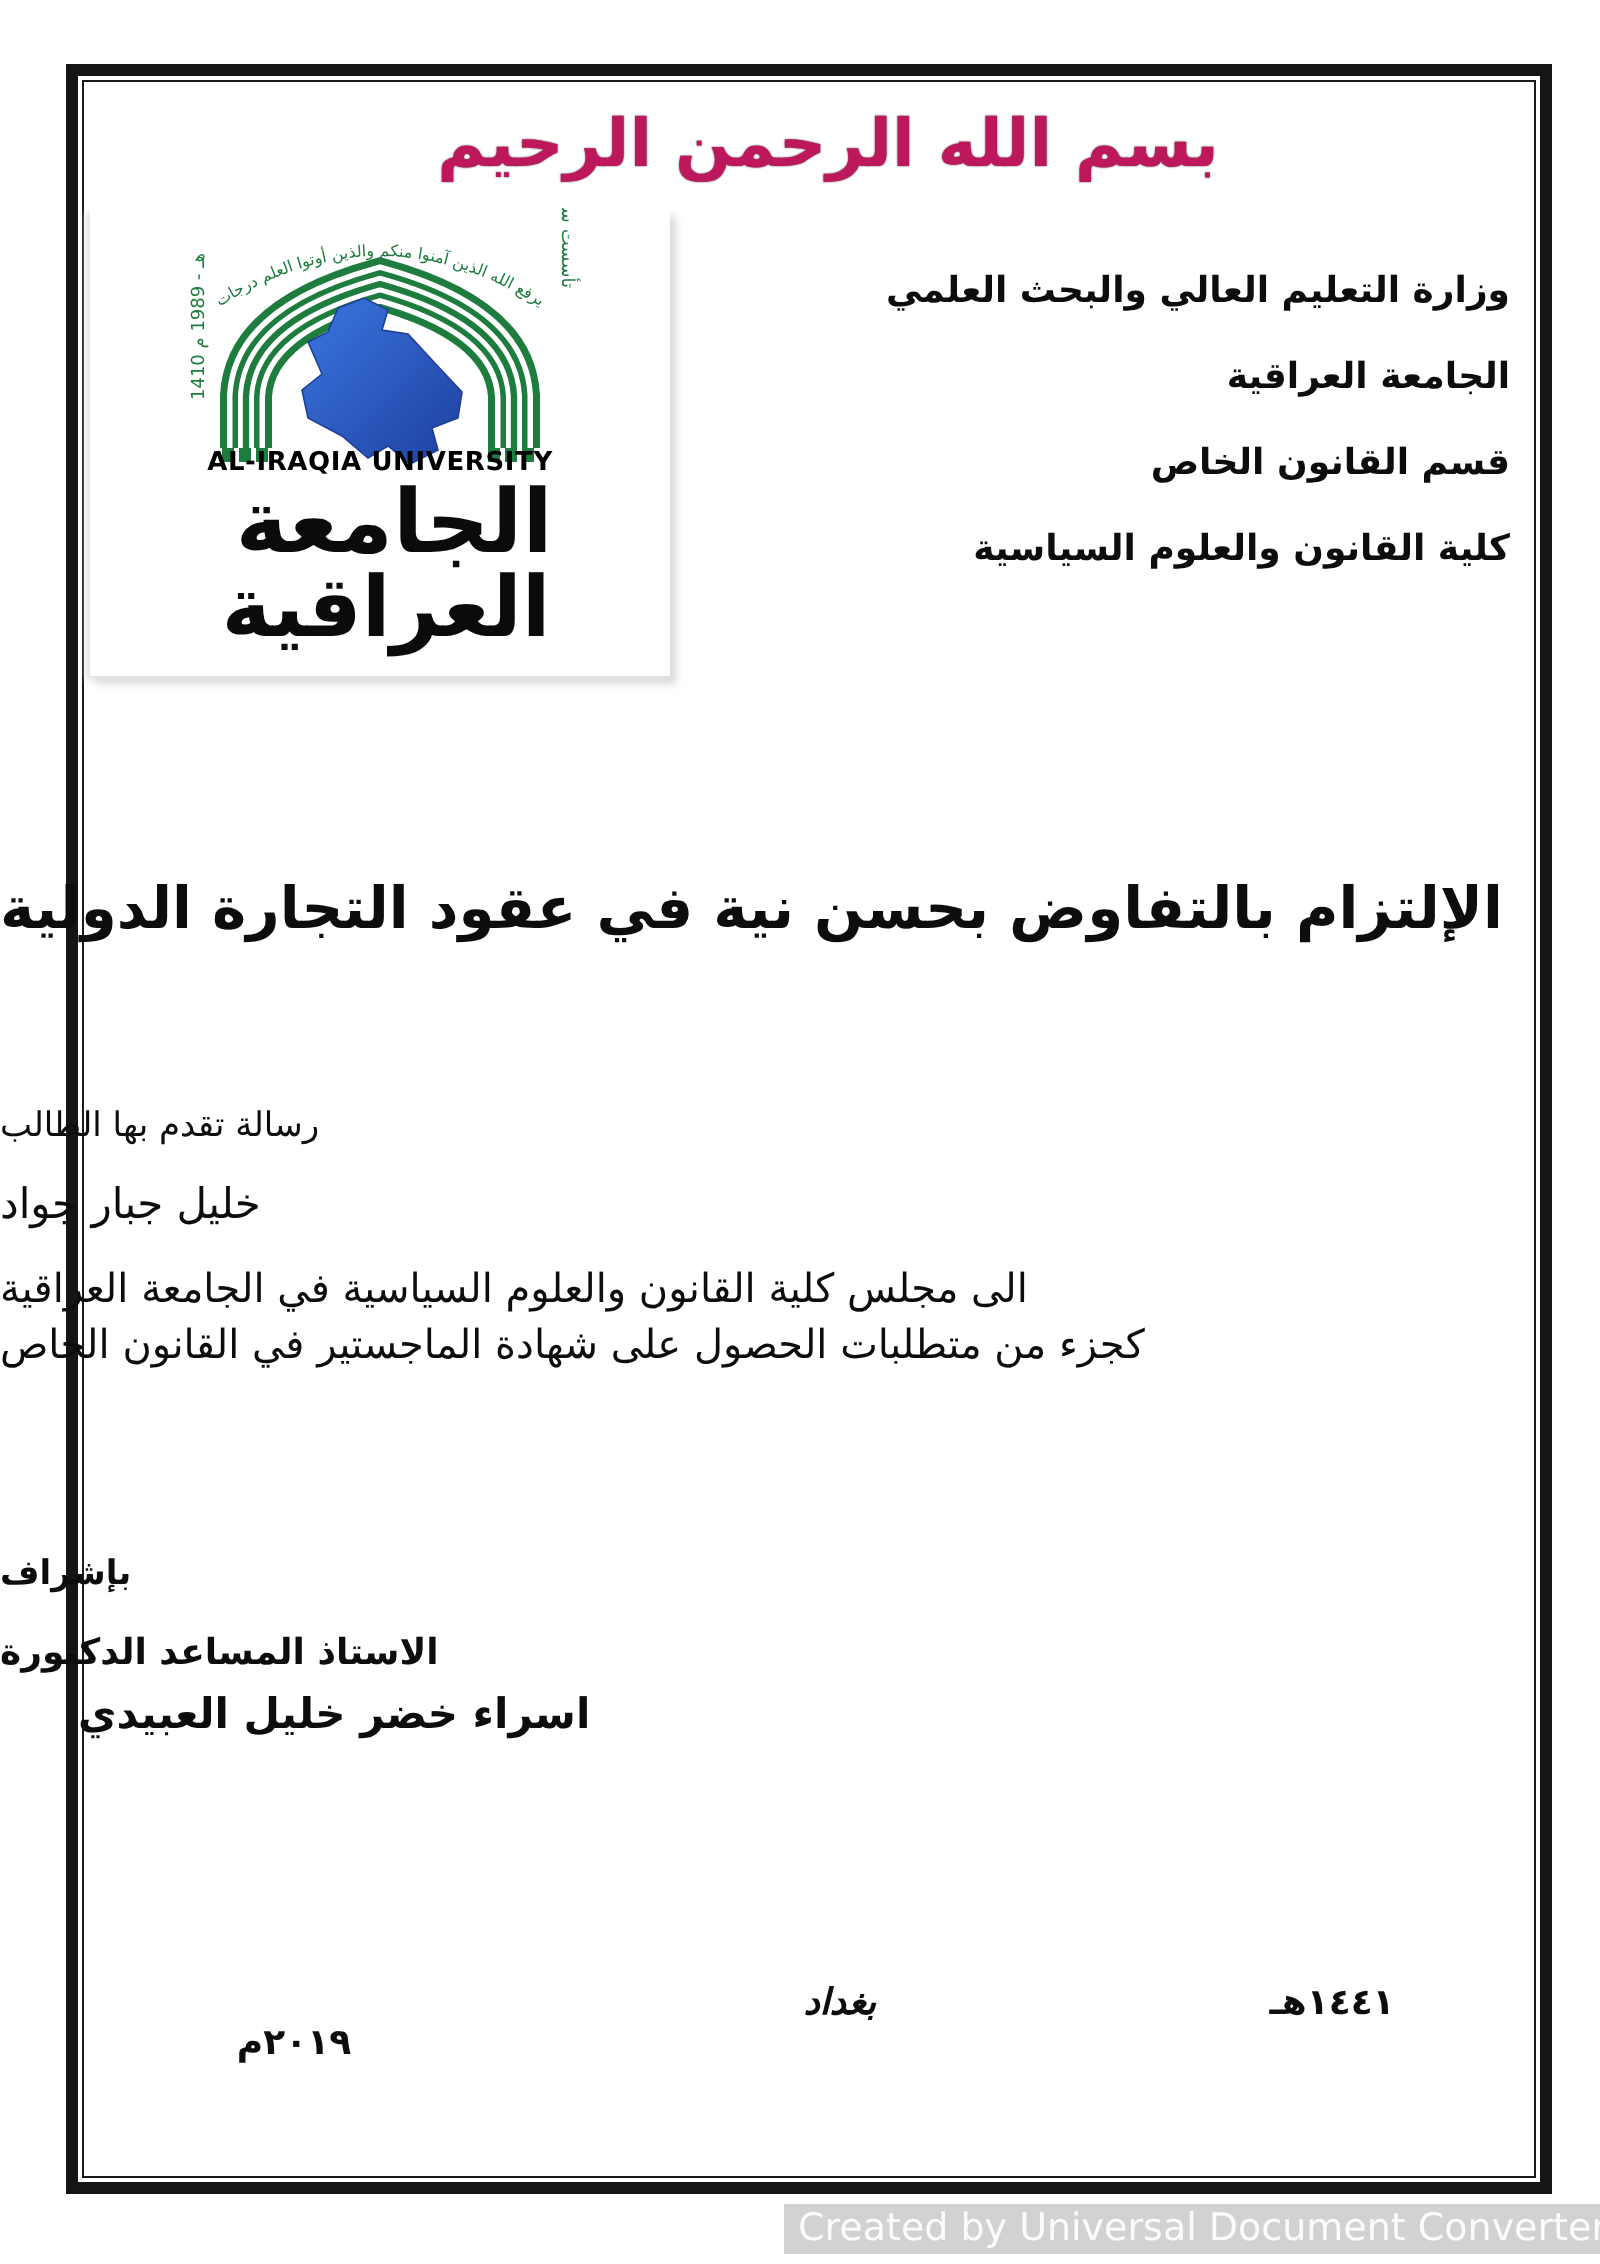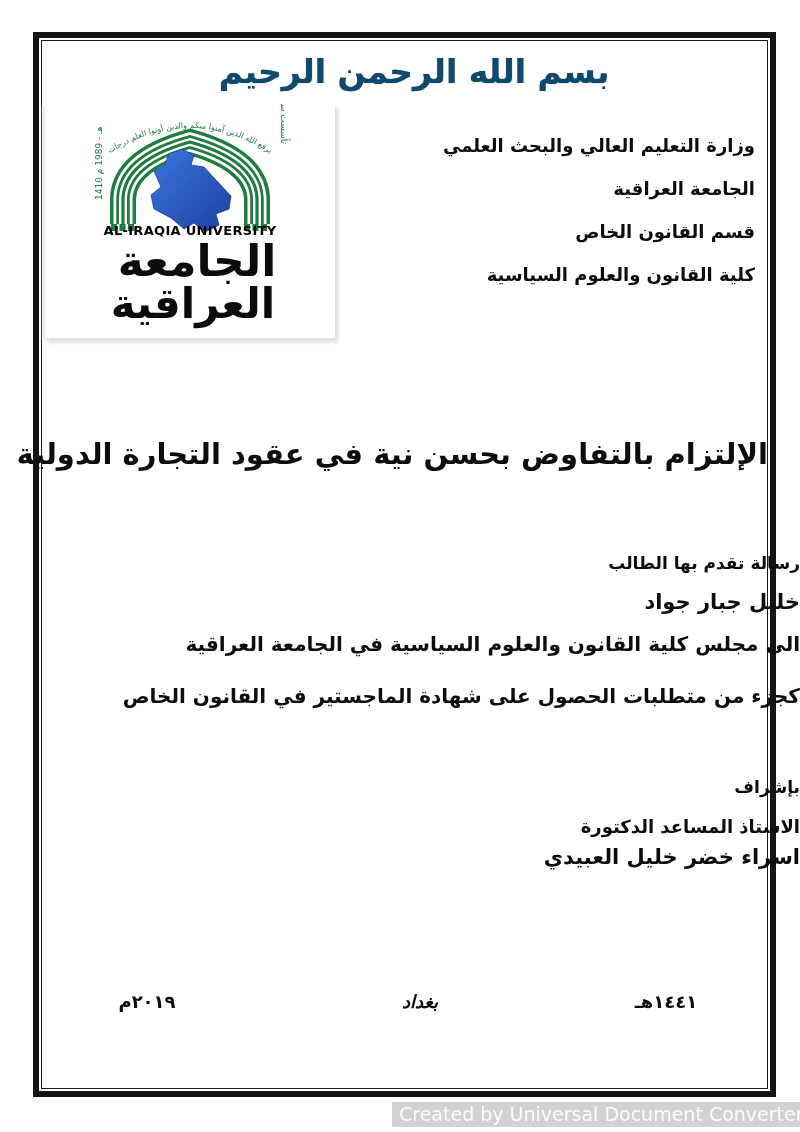"بسم الله الرحمن الرحيم" .basmala { color: #0c4a6e -> #be185d }
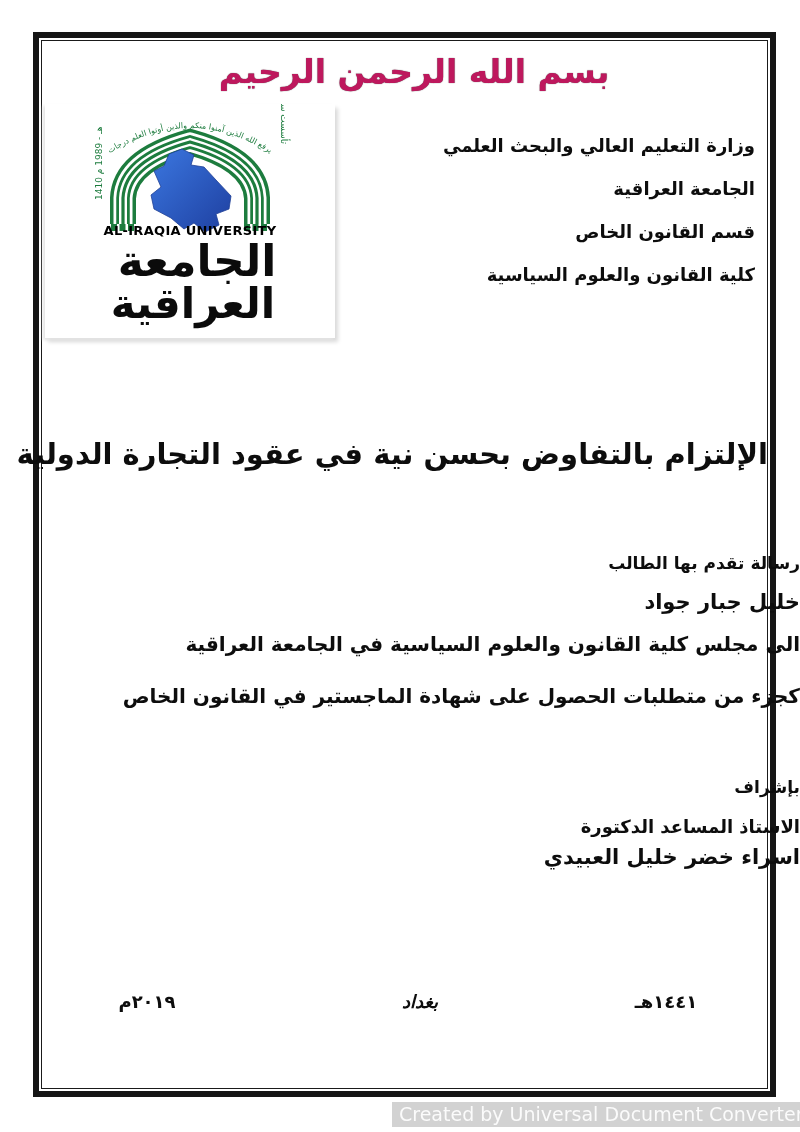"الإلتزام بالتفاوض بحسن نية في" .thesis-title { text-align: right -> left }
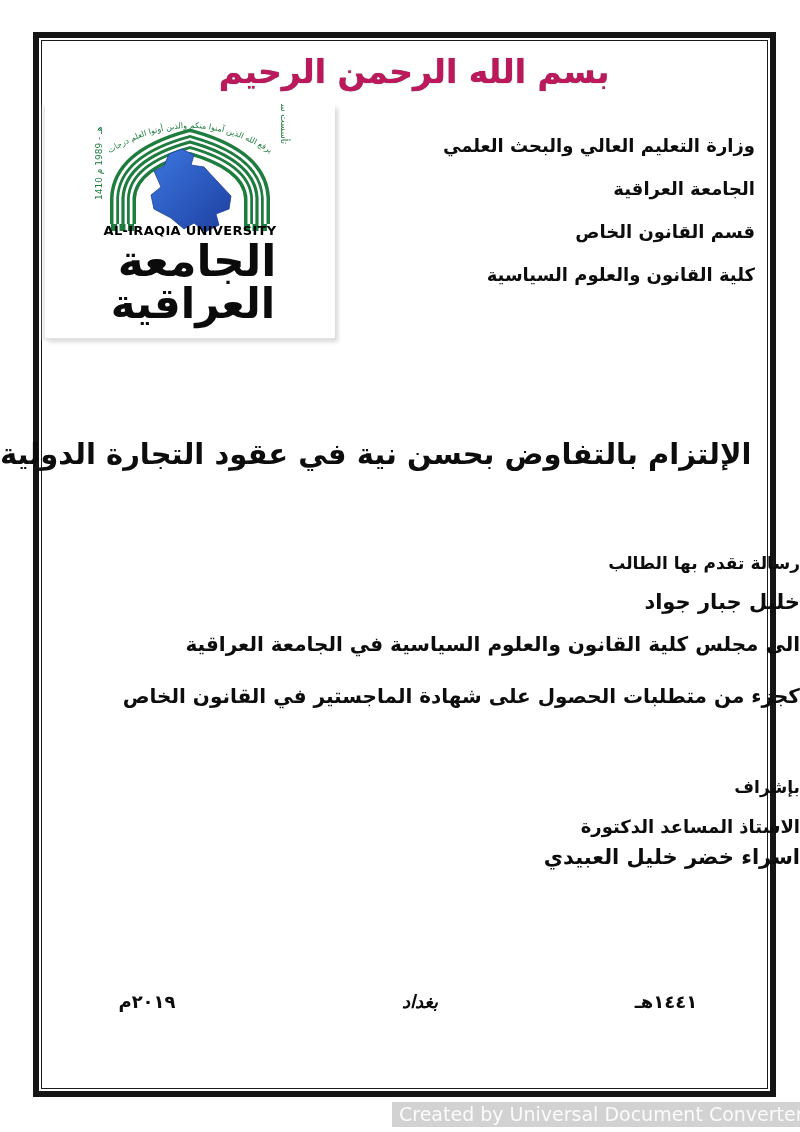"رسالة تقدم بها الطالب" .submission { font-weight: bold -> normal; text-align: right -> left }
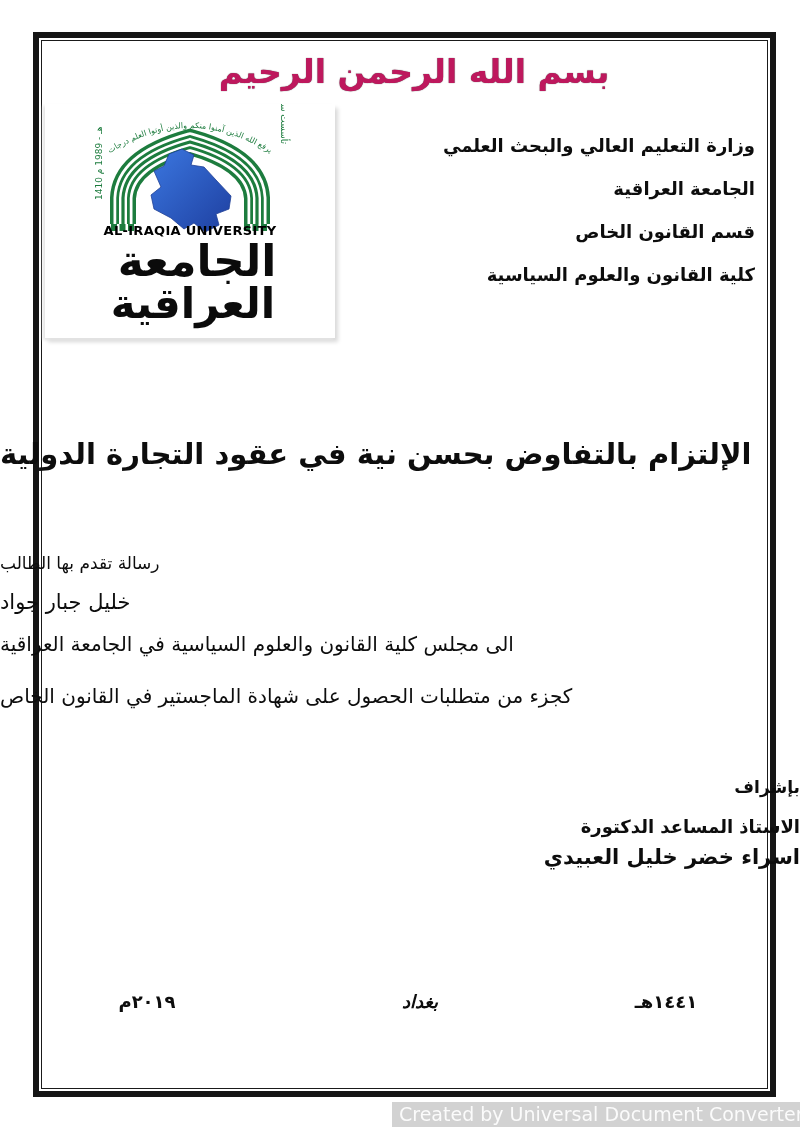"الى مجلس كلية القانون والعلوم" .sub-council { margin-bottom: 28px -> 4px }
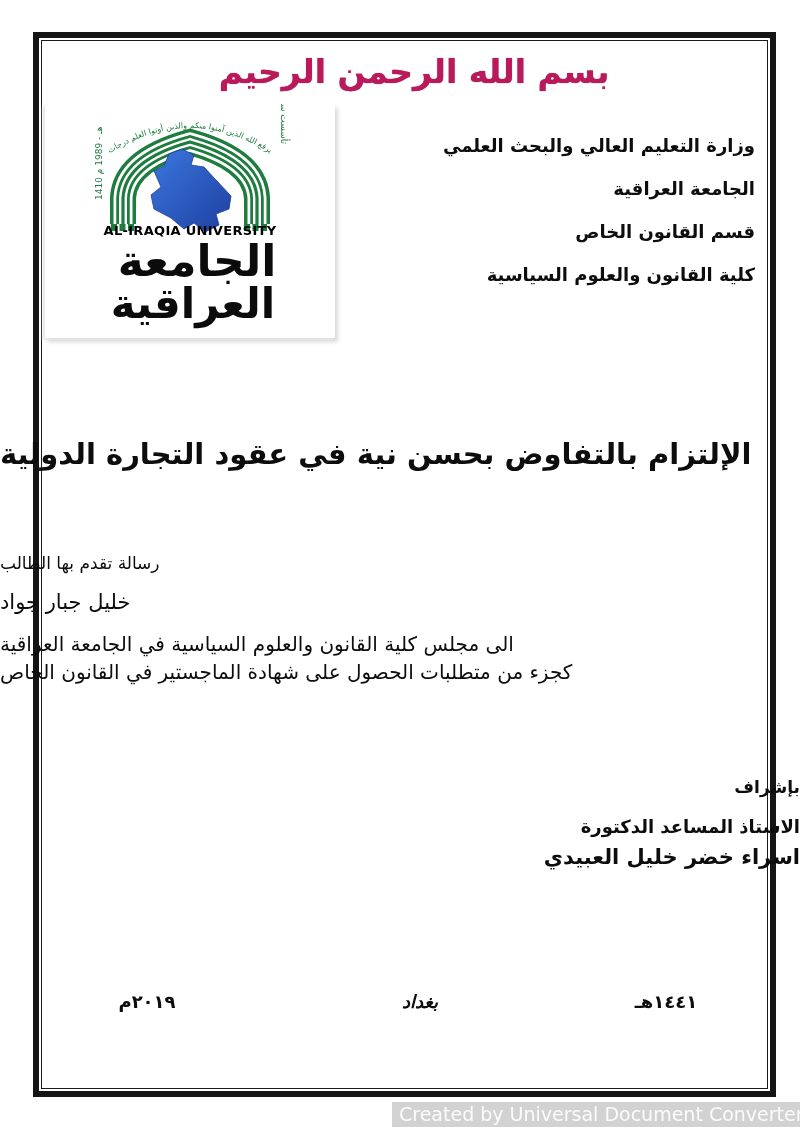"بإشراف" .supervision { text-align: right -> left }
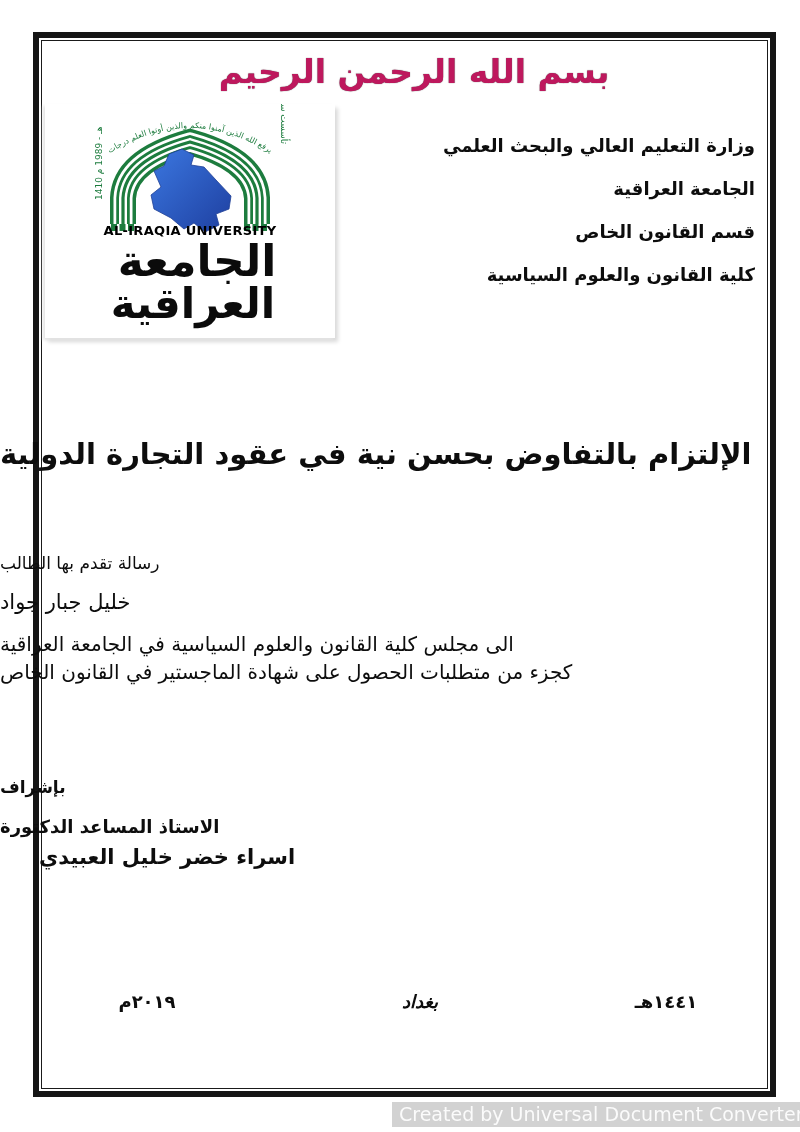"٢٠١٩م" .f-greg { margin-top: none -> 20px }
